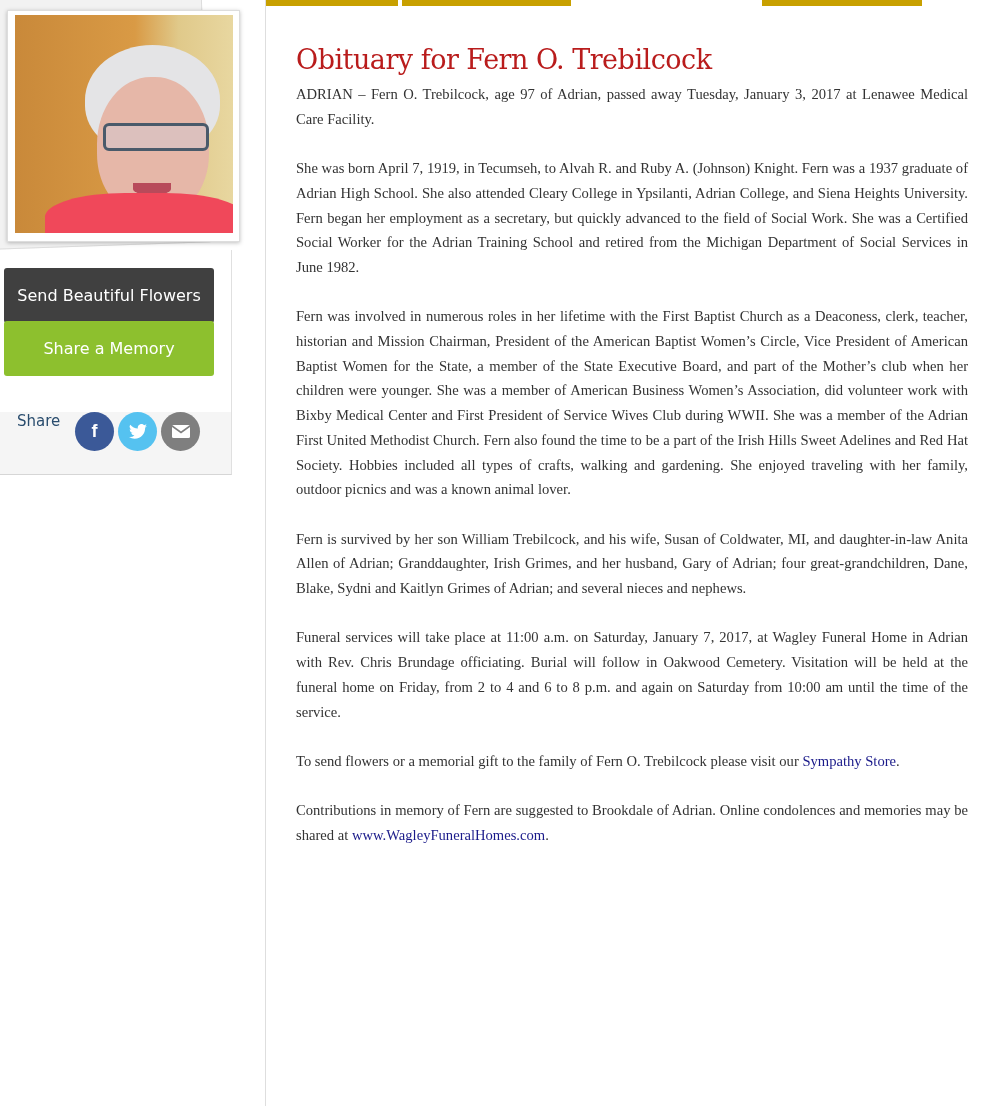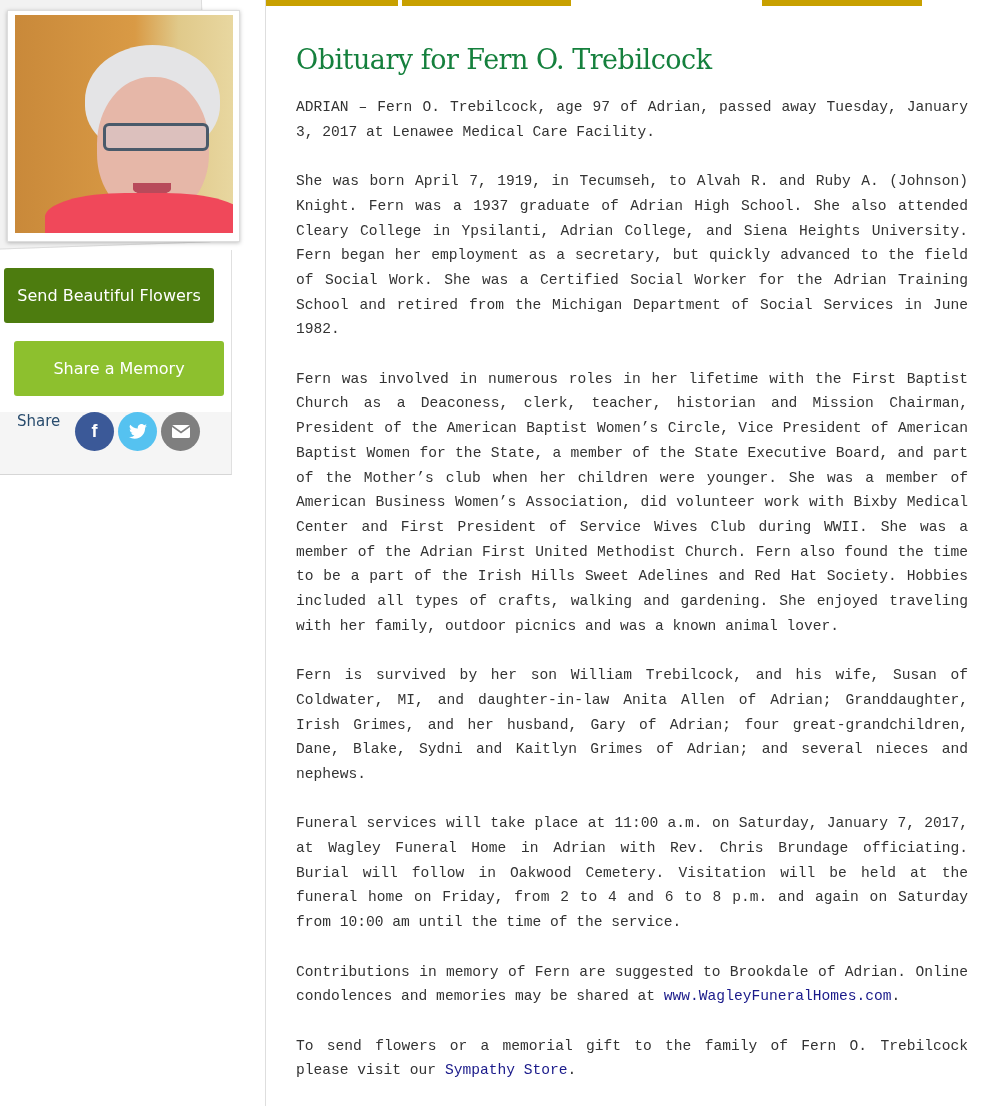"Obituary for Fern O. Trebilcock" h1 { color: #15803d -> #b91c1c }
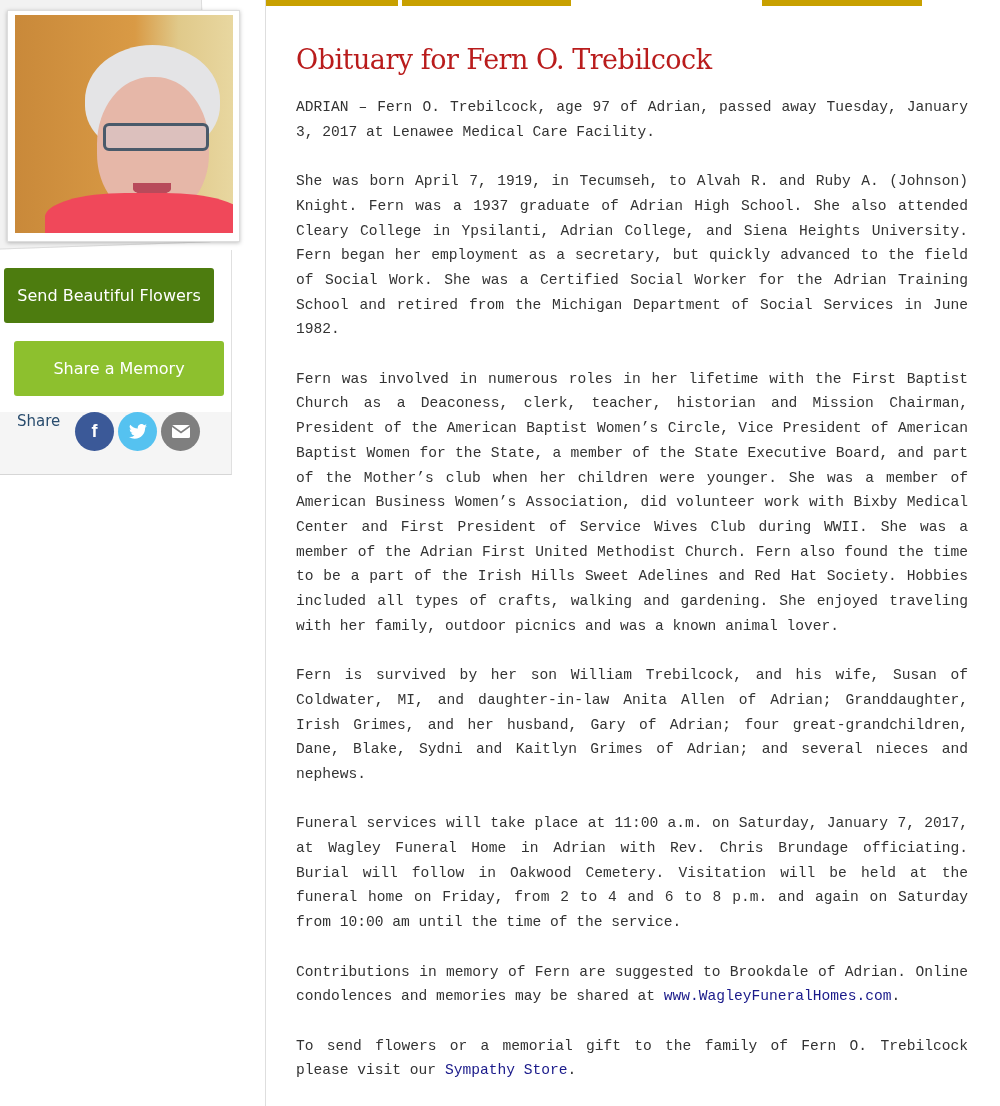"ADRIAN – Fern O. Trebilcock," .body-text { font-family: Liberation Mono, monospace -> Liberation Serif, serif; margin-top: 15px -> 2px }
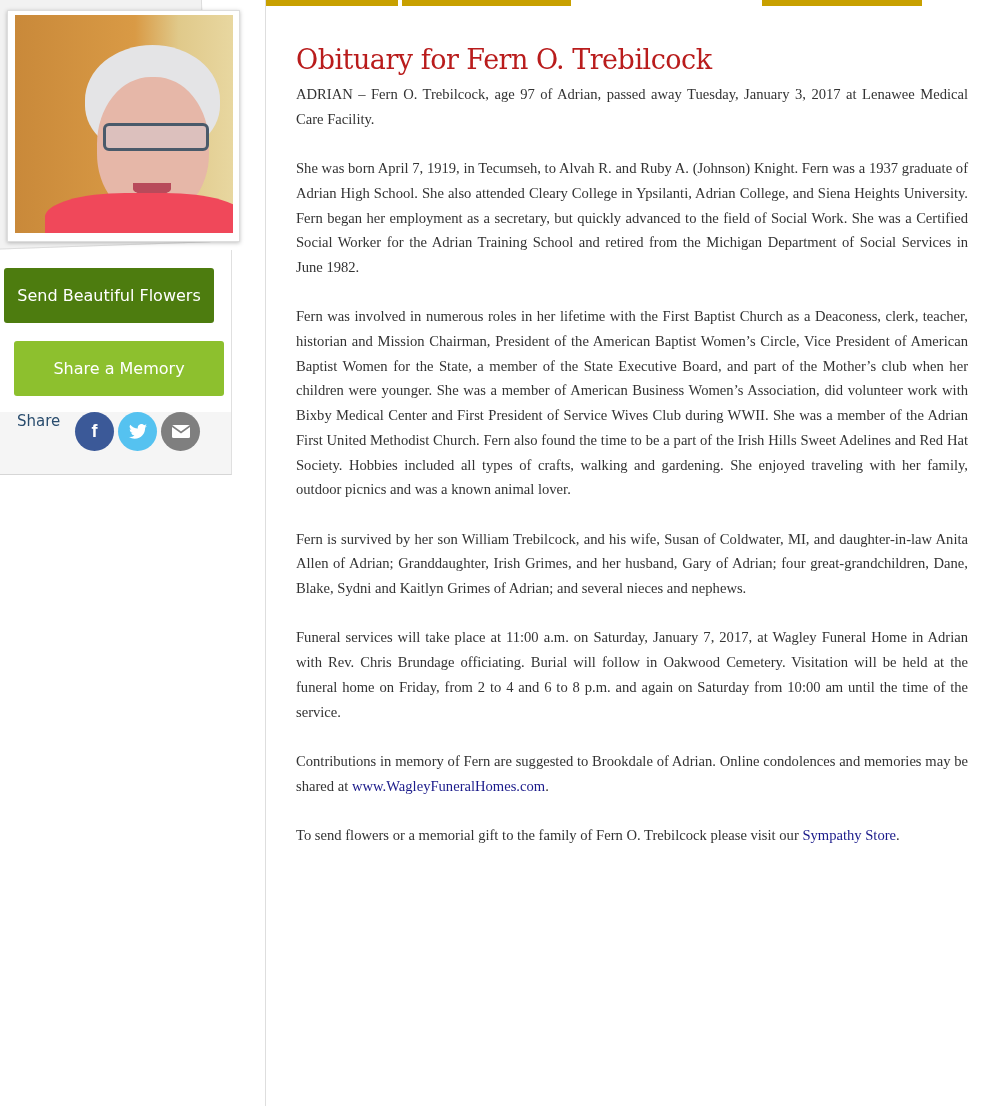"Send Beautiful Flowers" .btn-flowers { background: #4d7c0f -> #404040 }
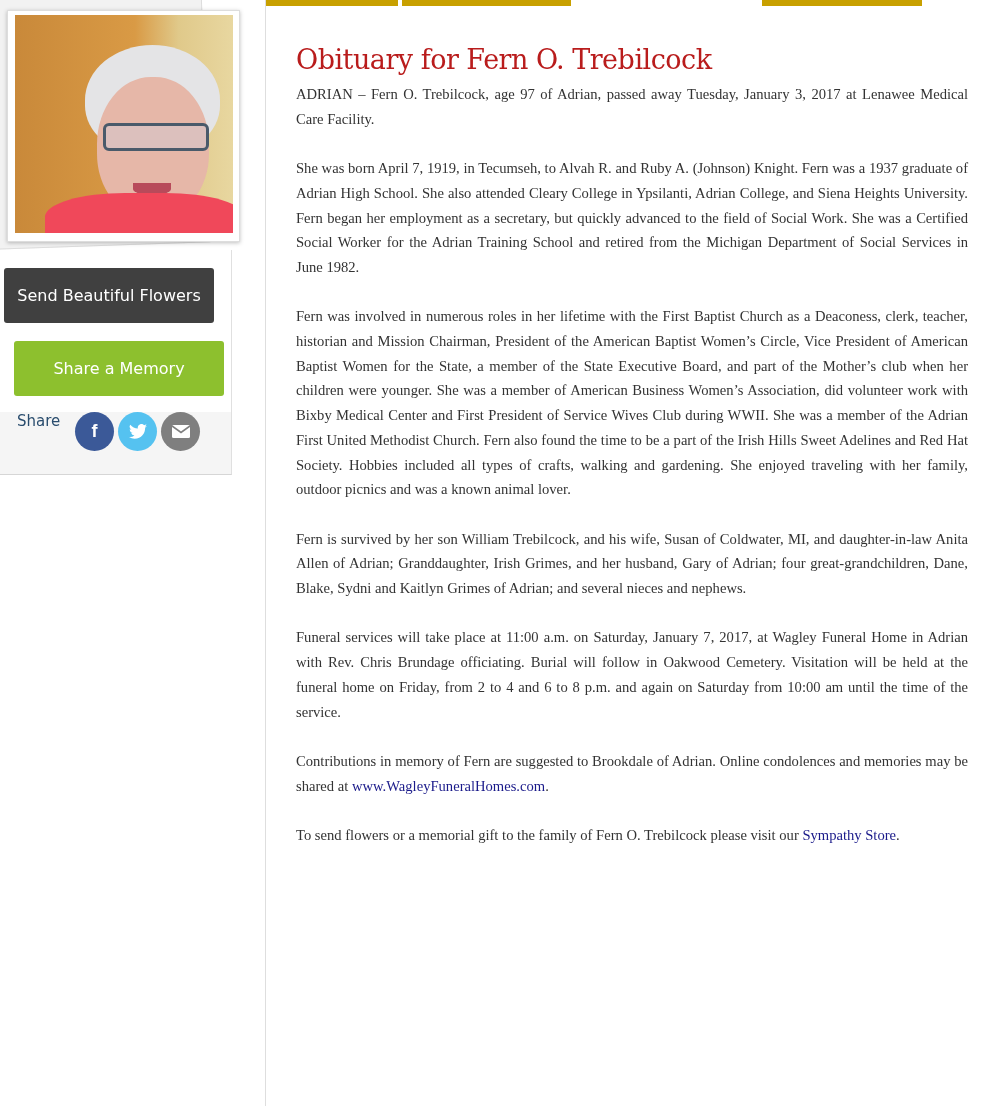"Share a Memory" .btn-memory { margin-left: 10px -> none; top: 341px -> 321px }
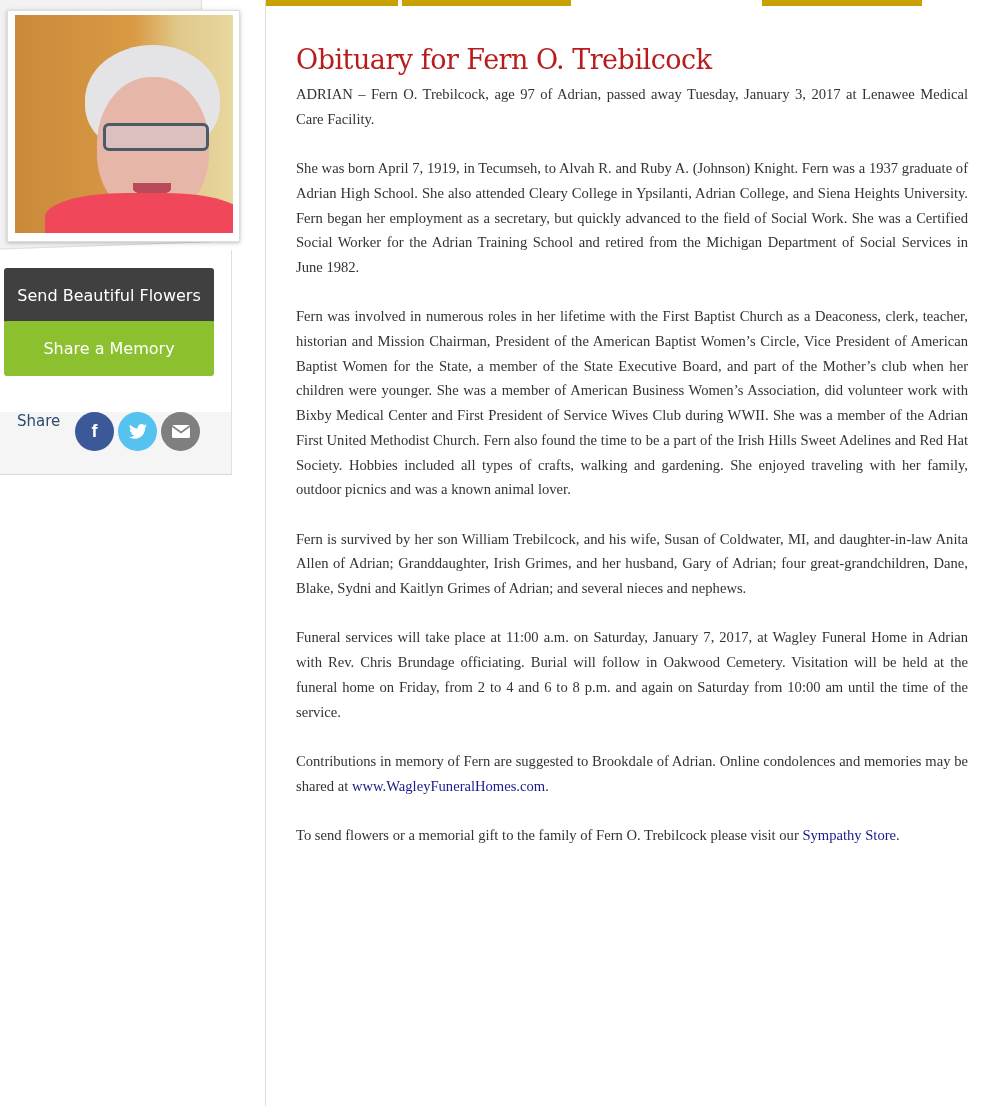"Contributions in memory of Fern" p { order: before "To send flowers or a" -> after "To send flowers or a" }
